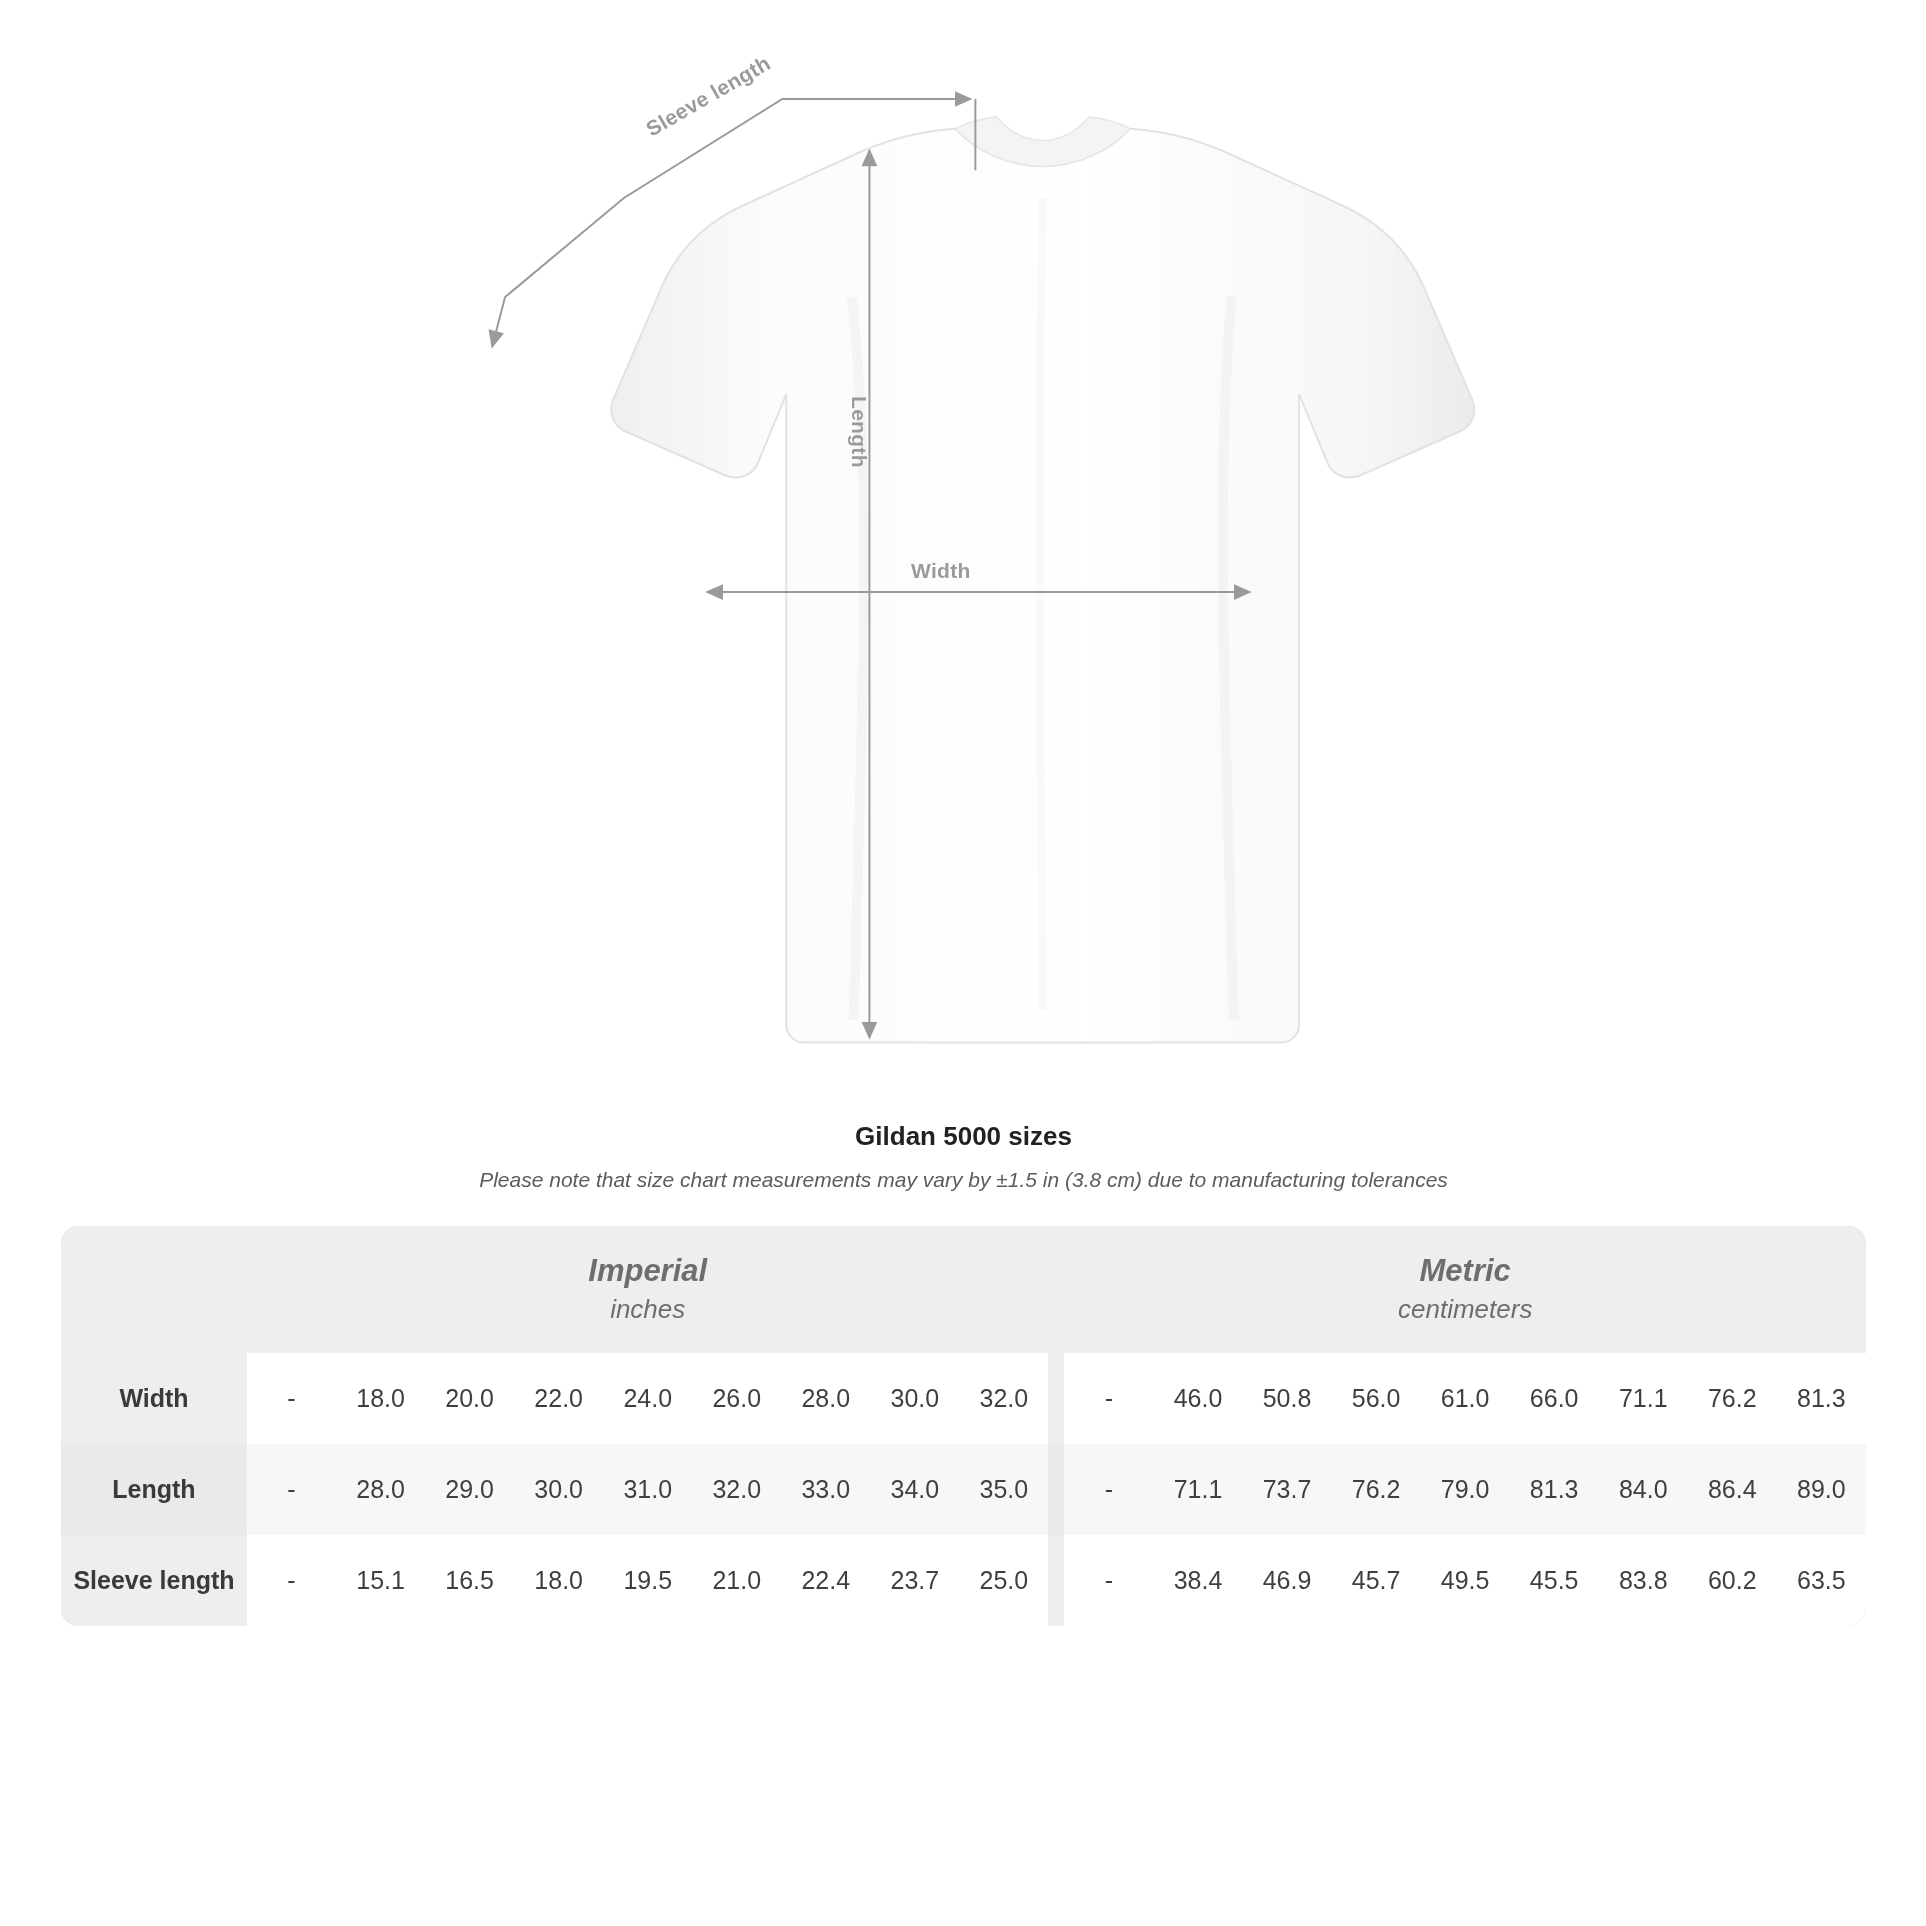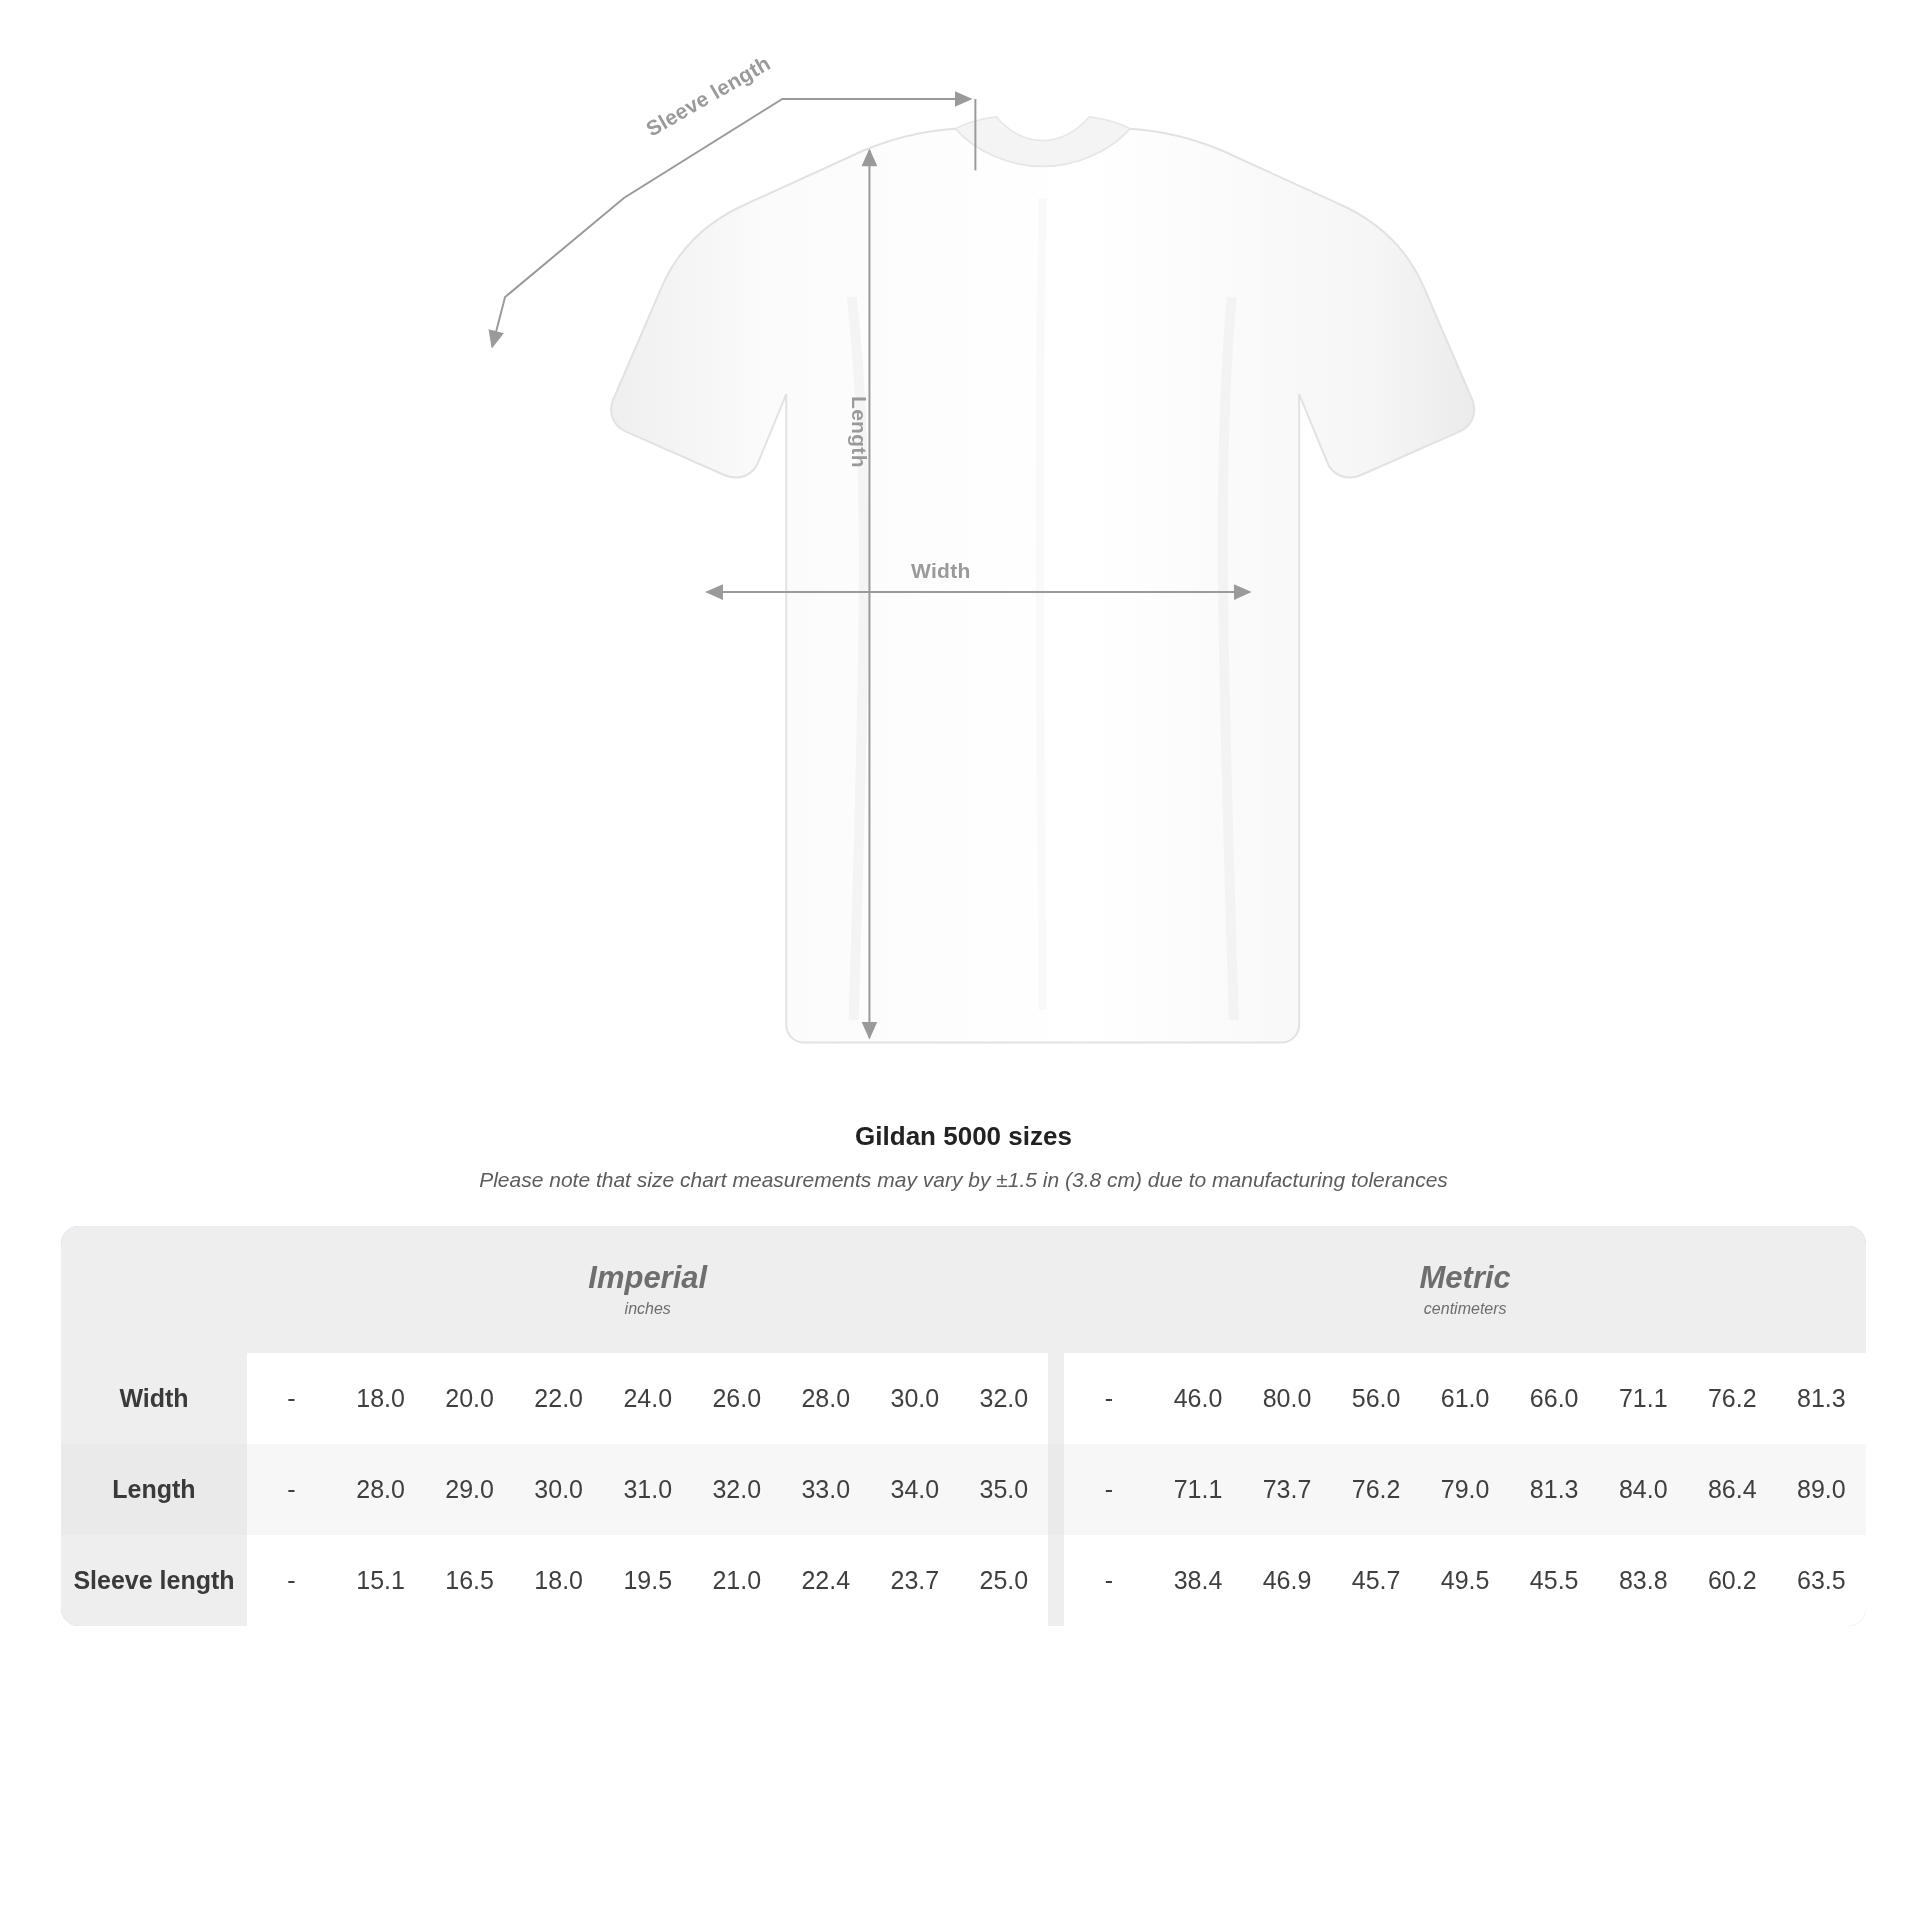"inches" .unit-sub { font-size: 16px -> 26px }
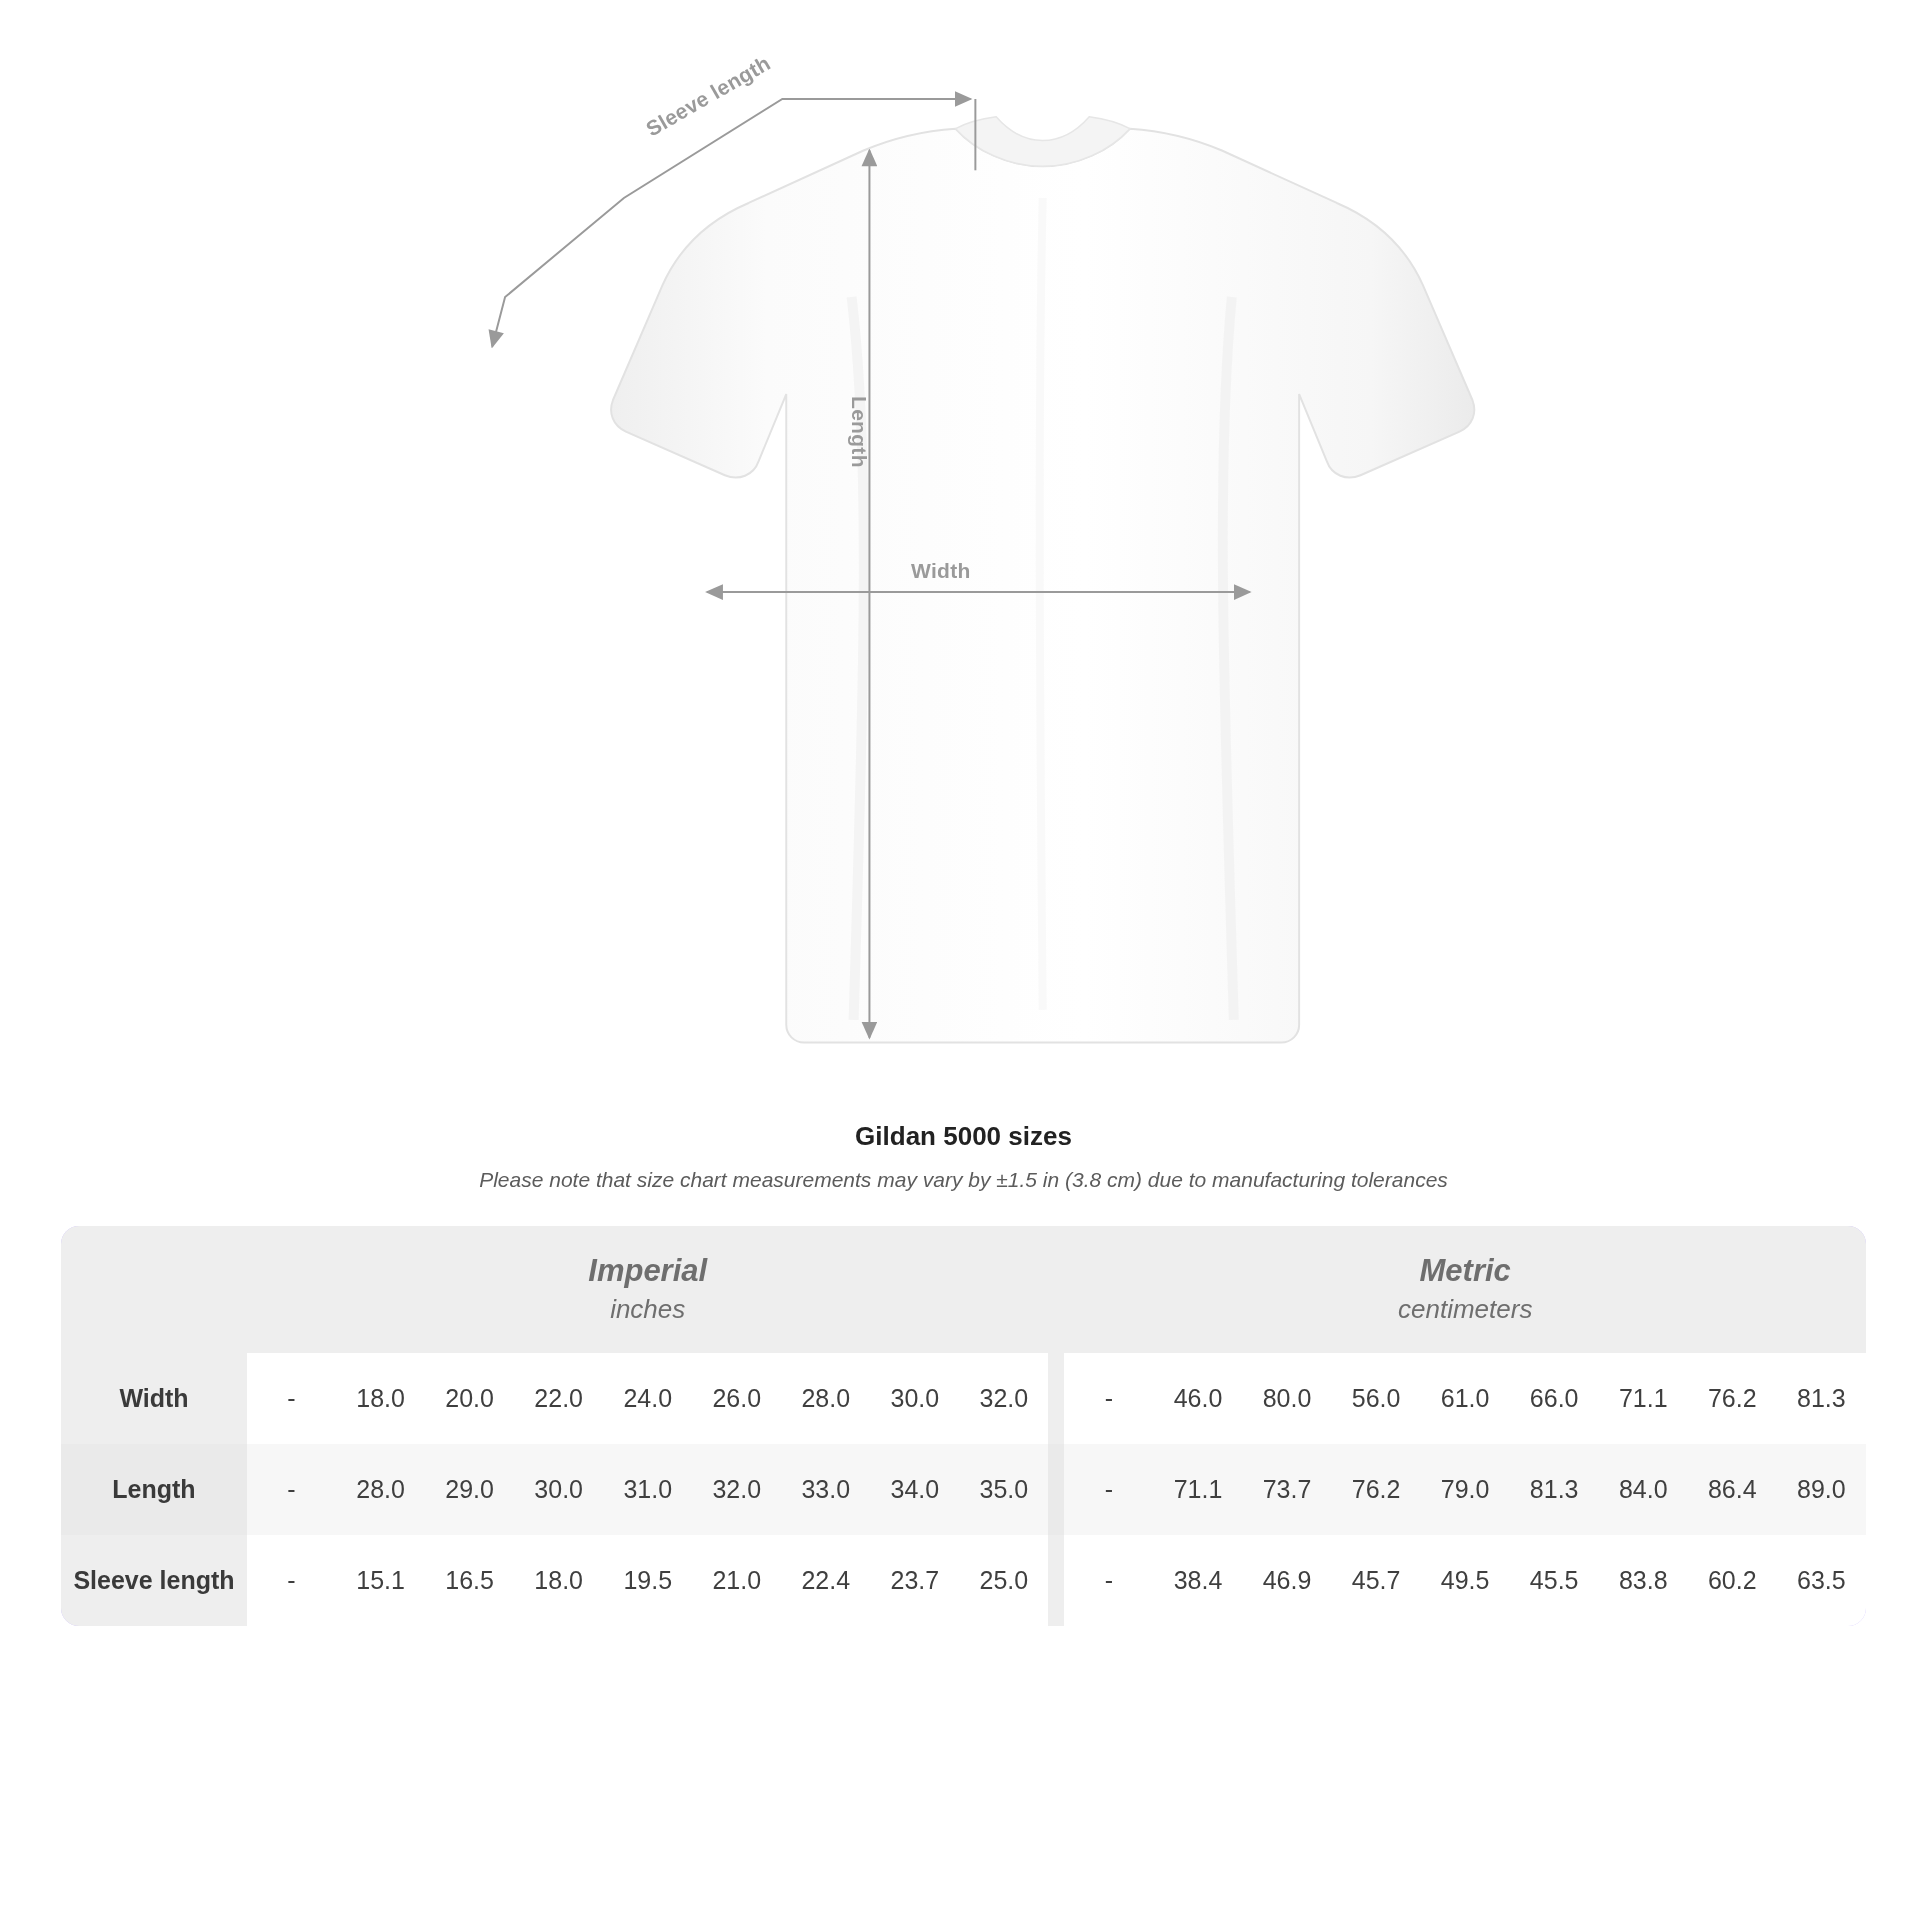"80.0" td.cell-sep { text: 80.0 -> 50.8 }
